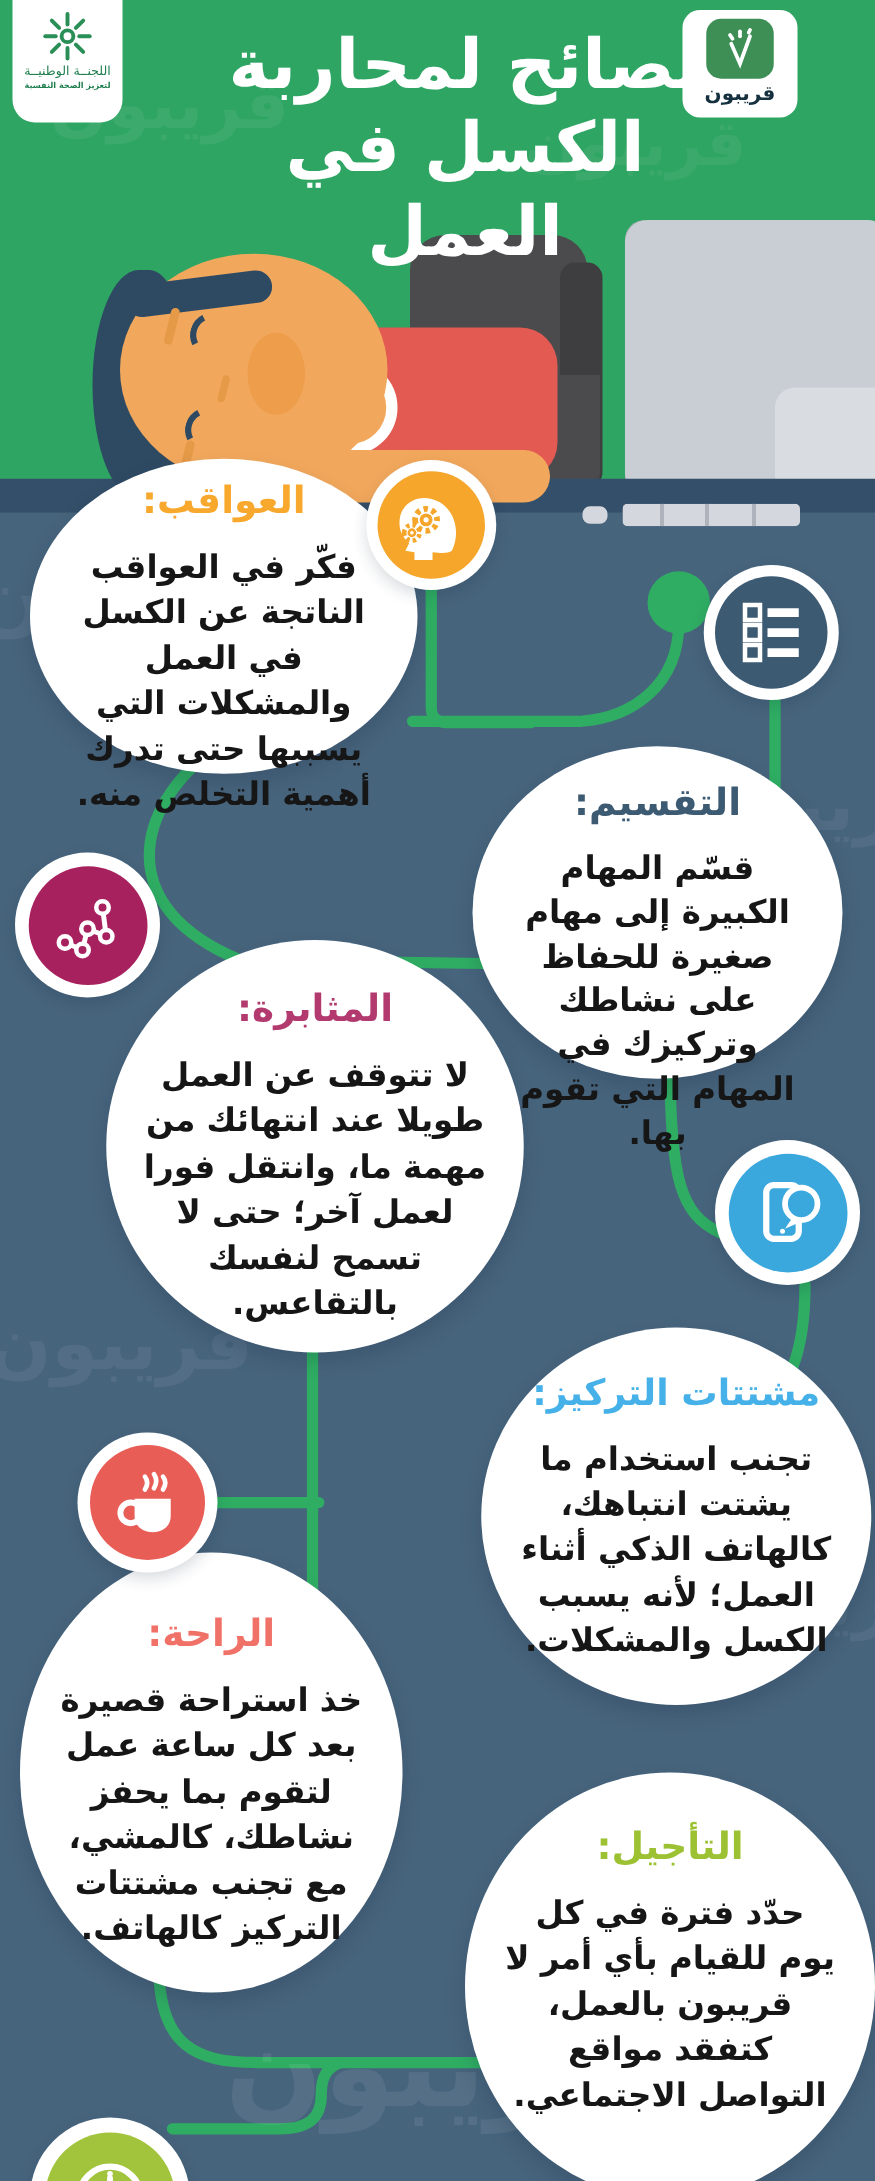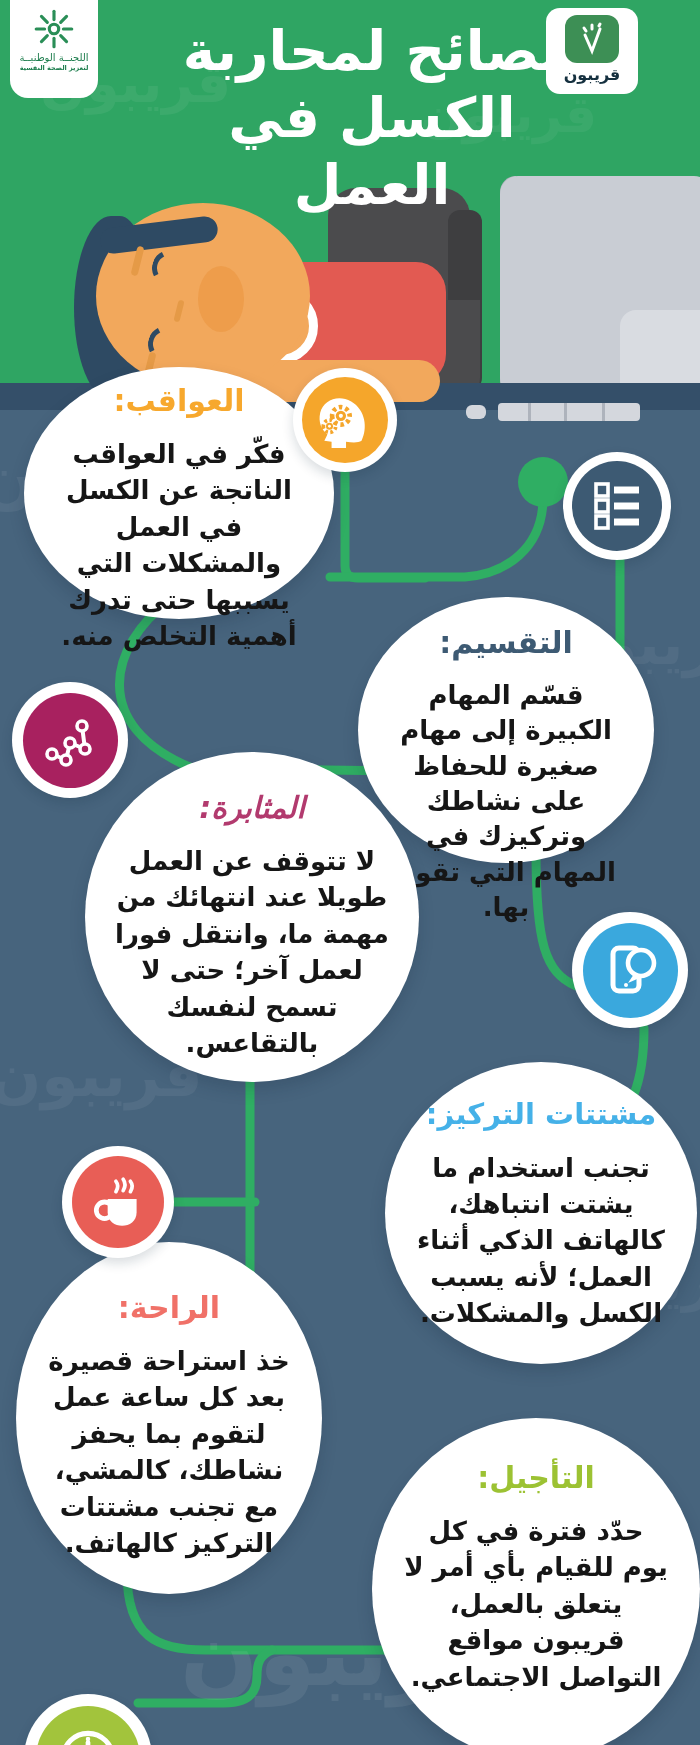"التقسيم:" .b2 { left: 358px -> 378px }
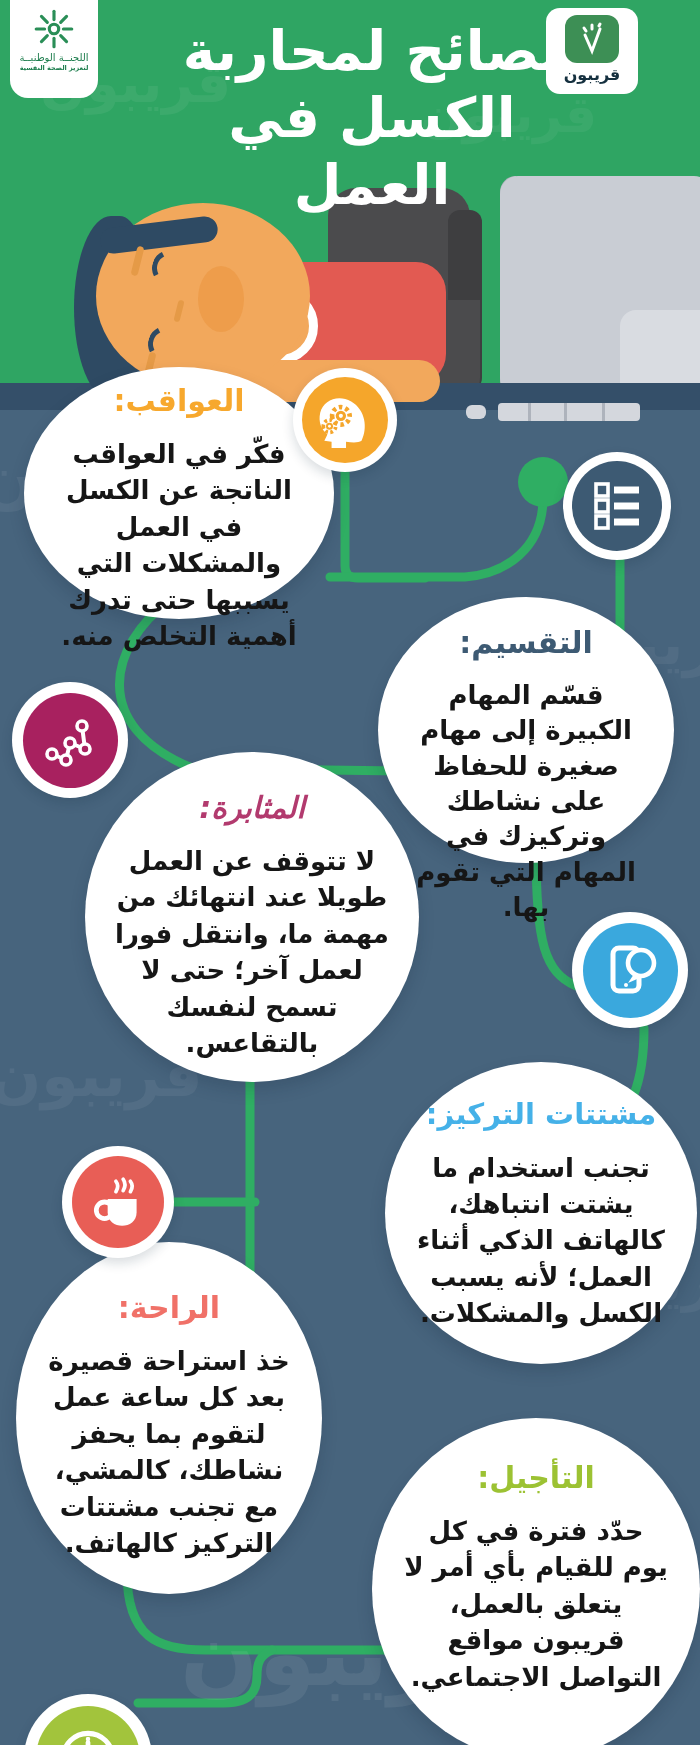"المثابرة:" .b3 h2 { font-style: italic -> none }
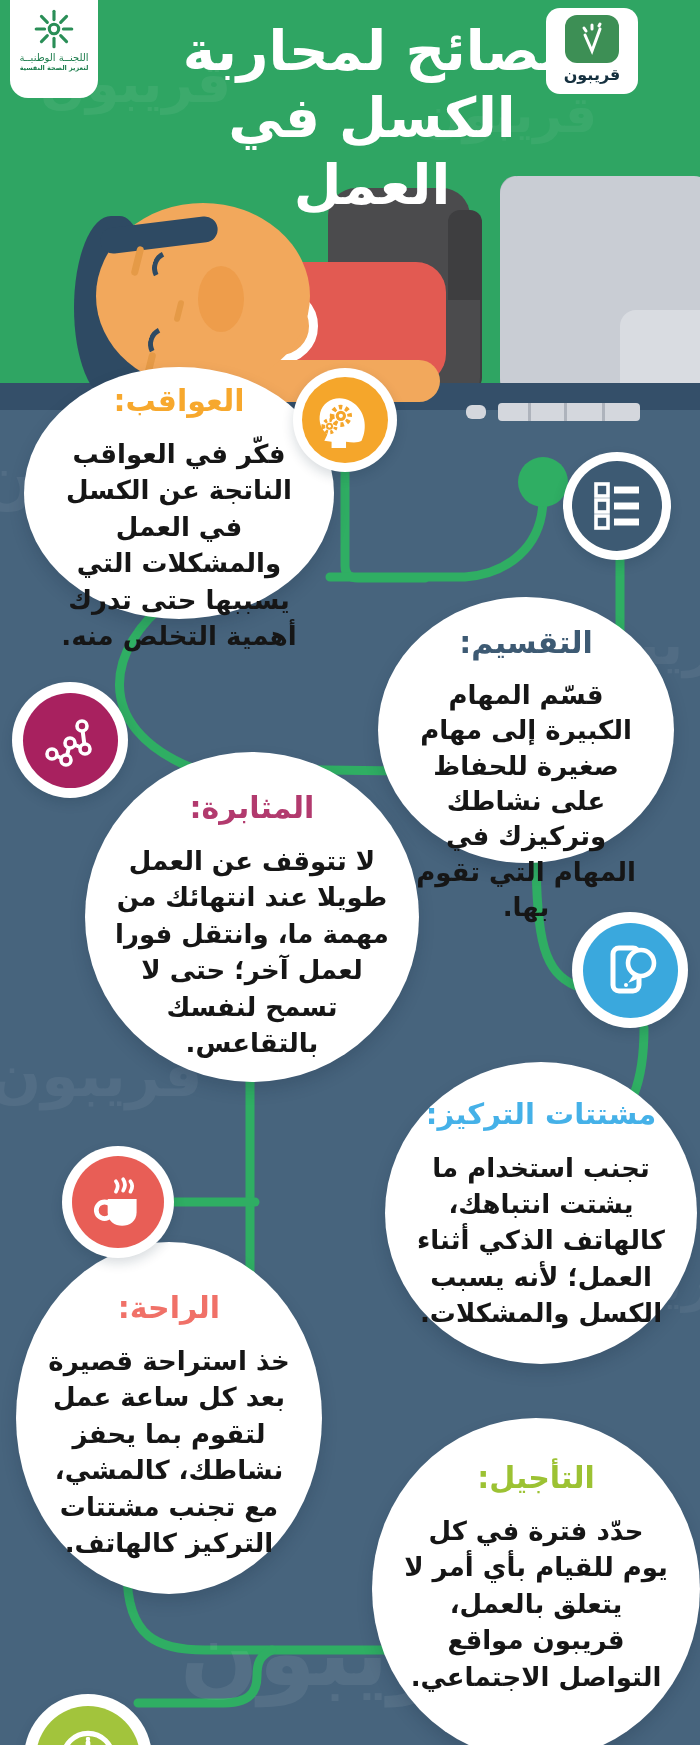"حدّد فترة في كل يوم" p { text: يتعلق بالعمل، قريبون -> قريبون بالعمل، كتفقد }
